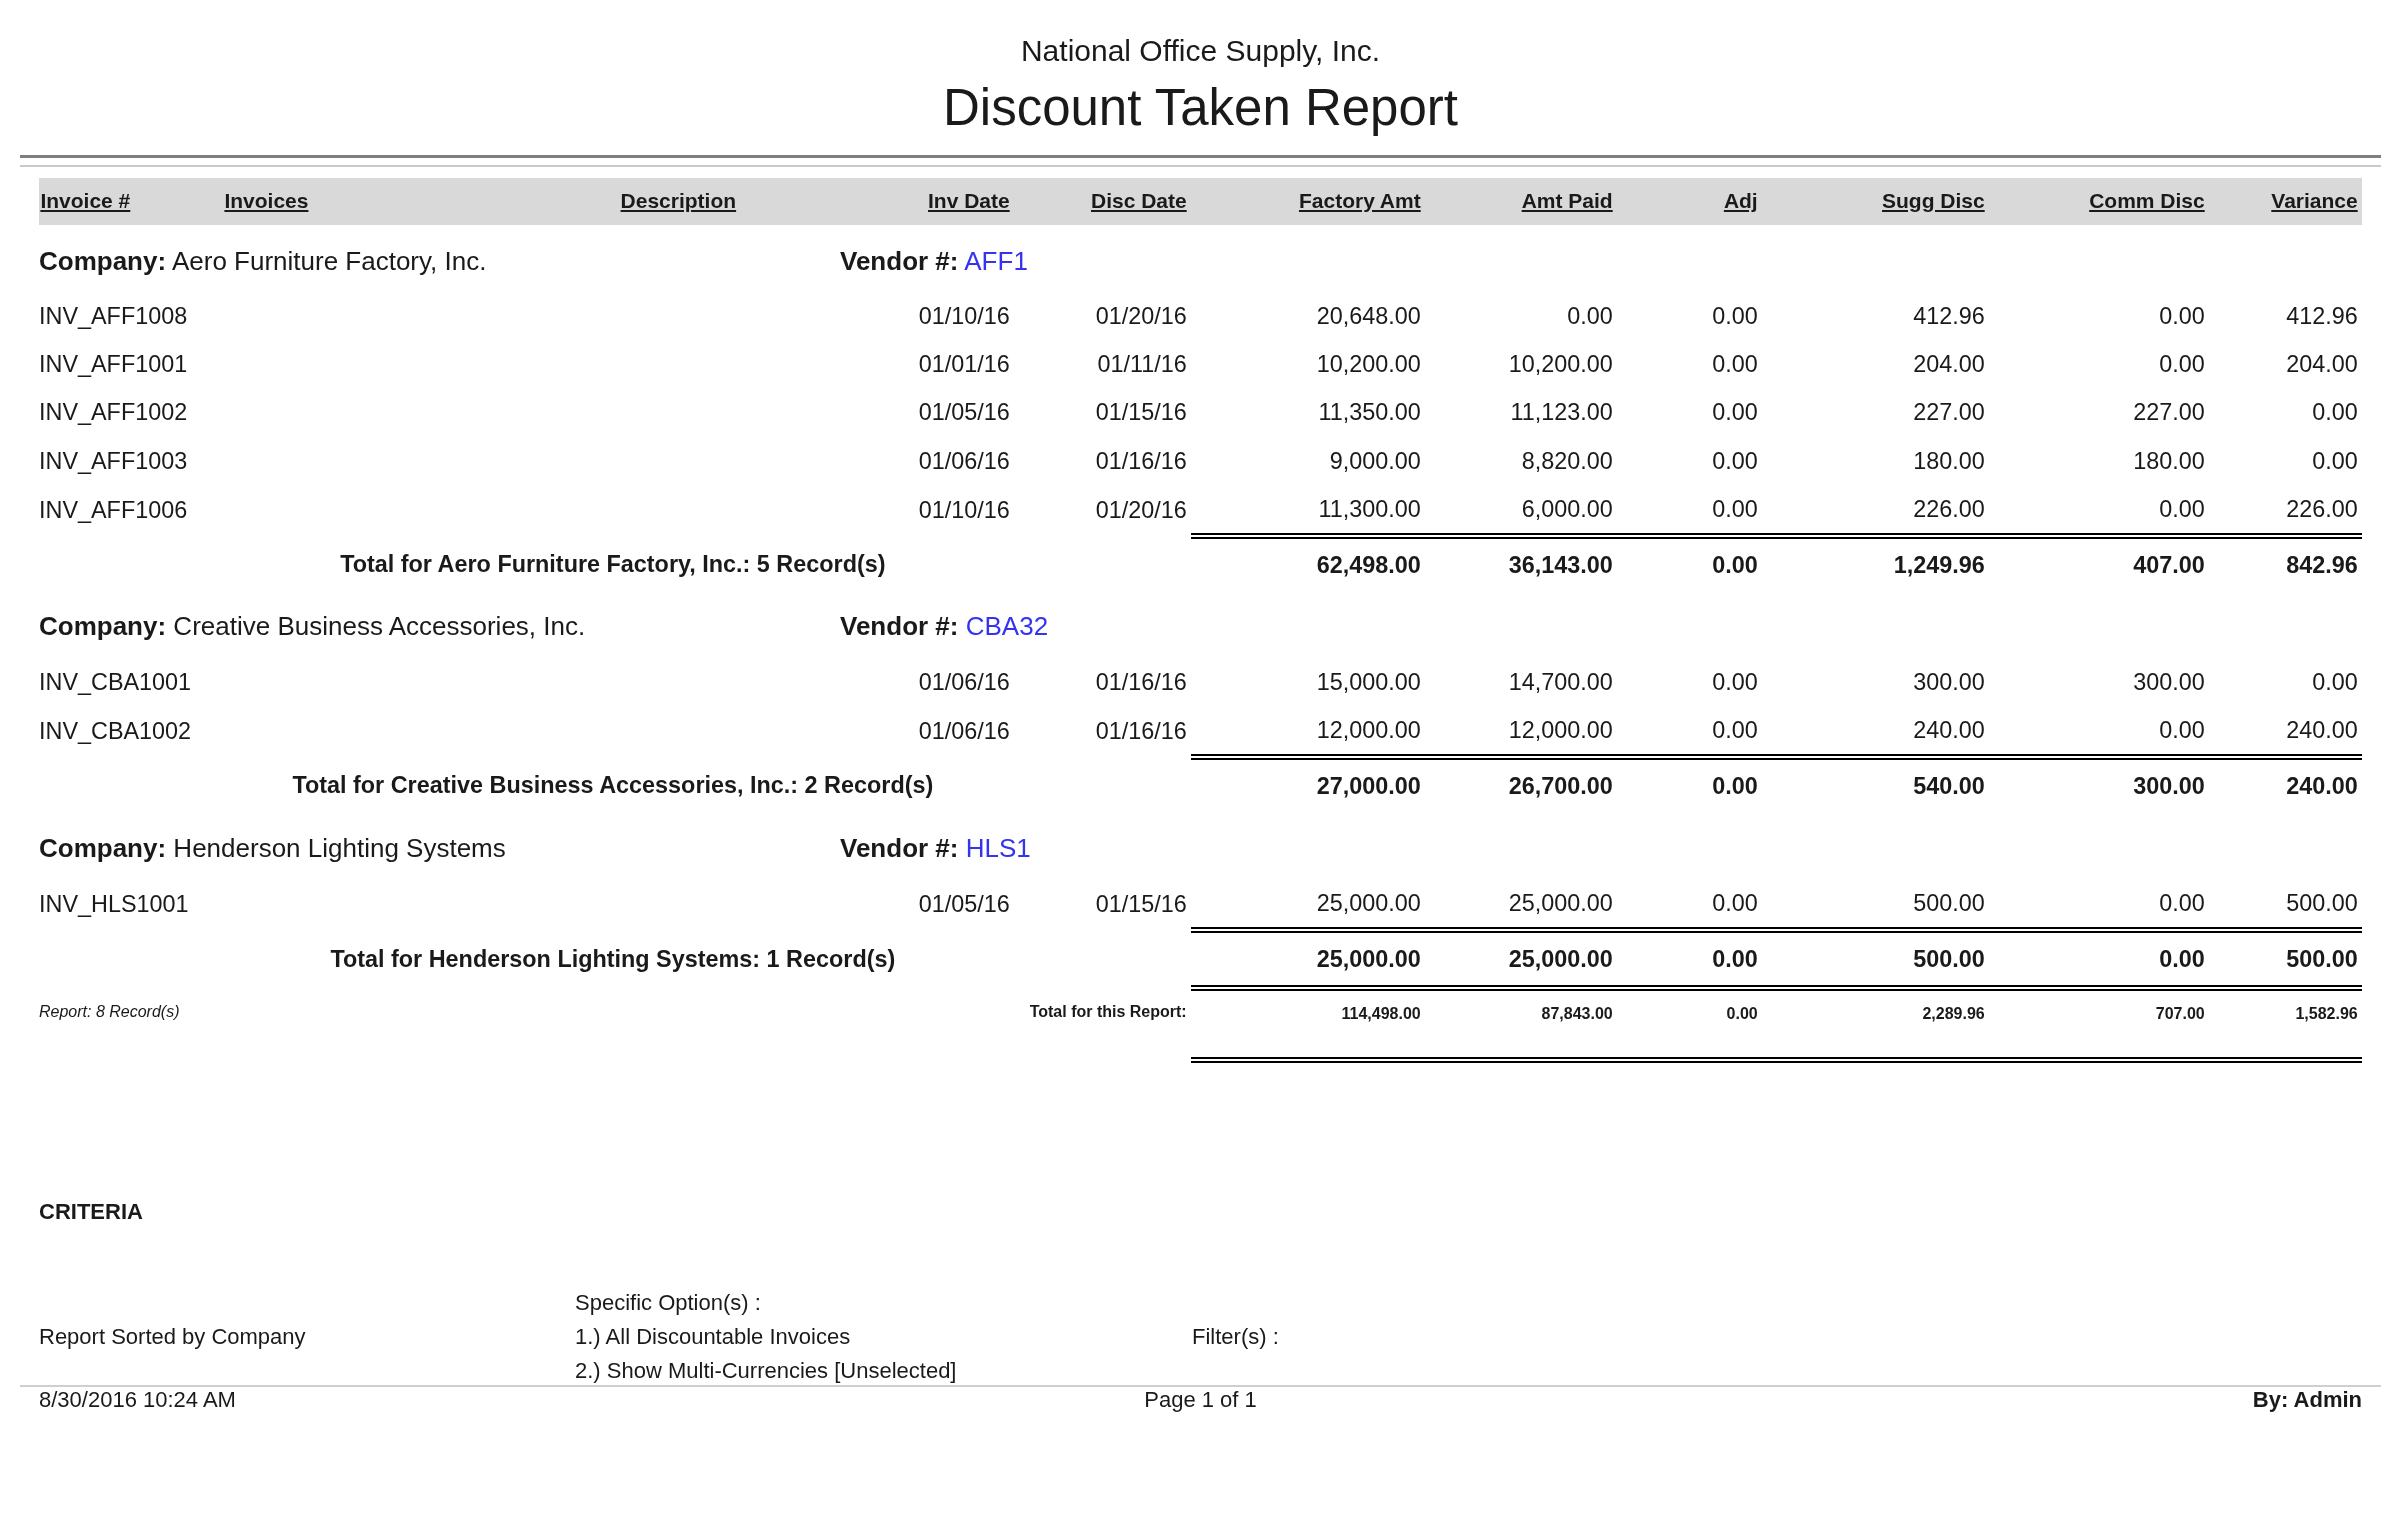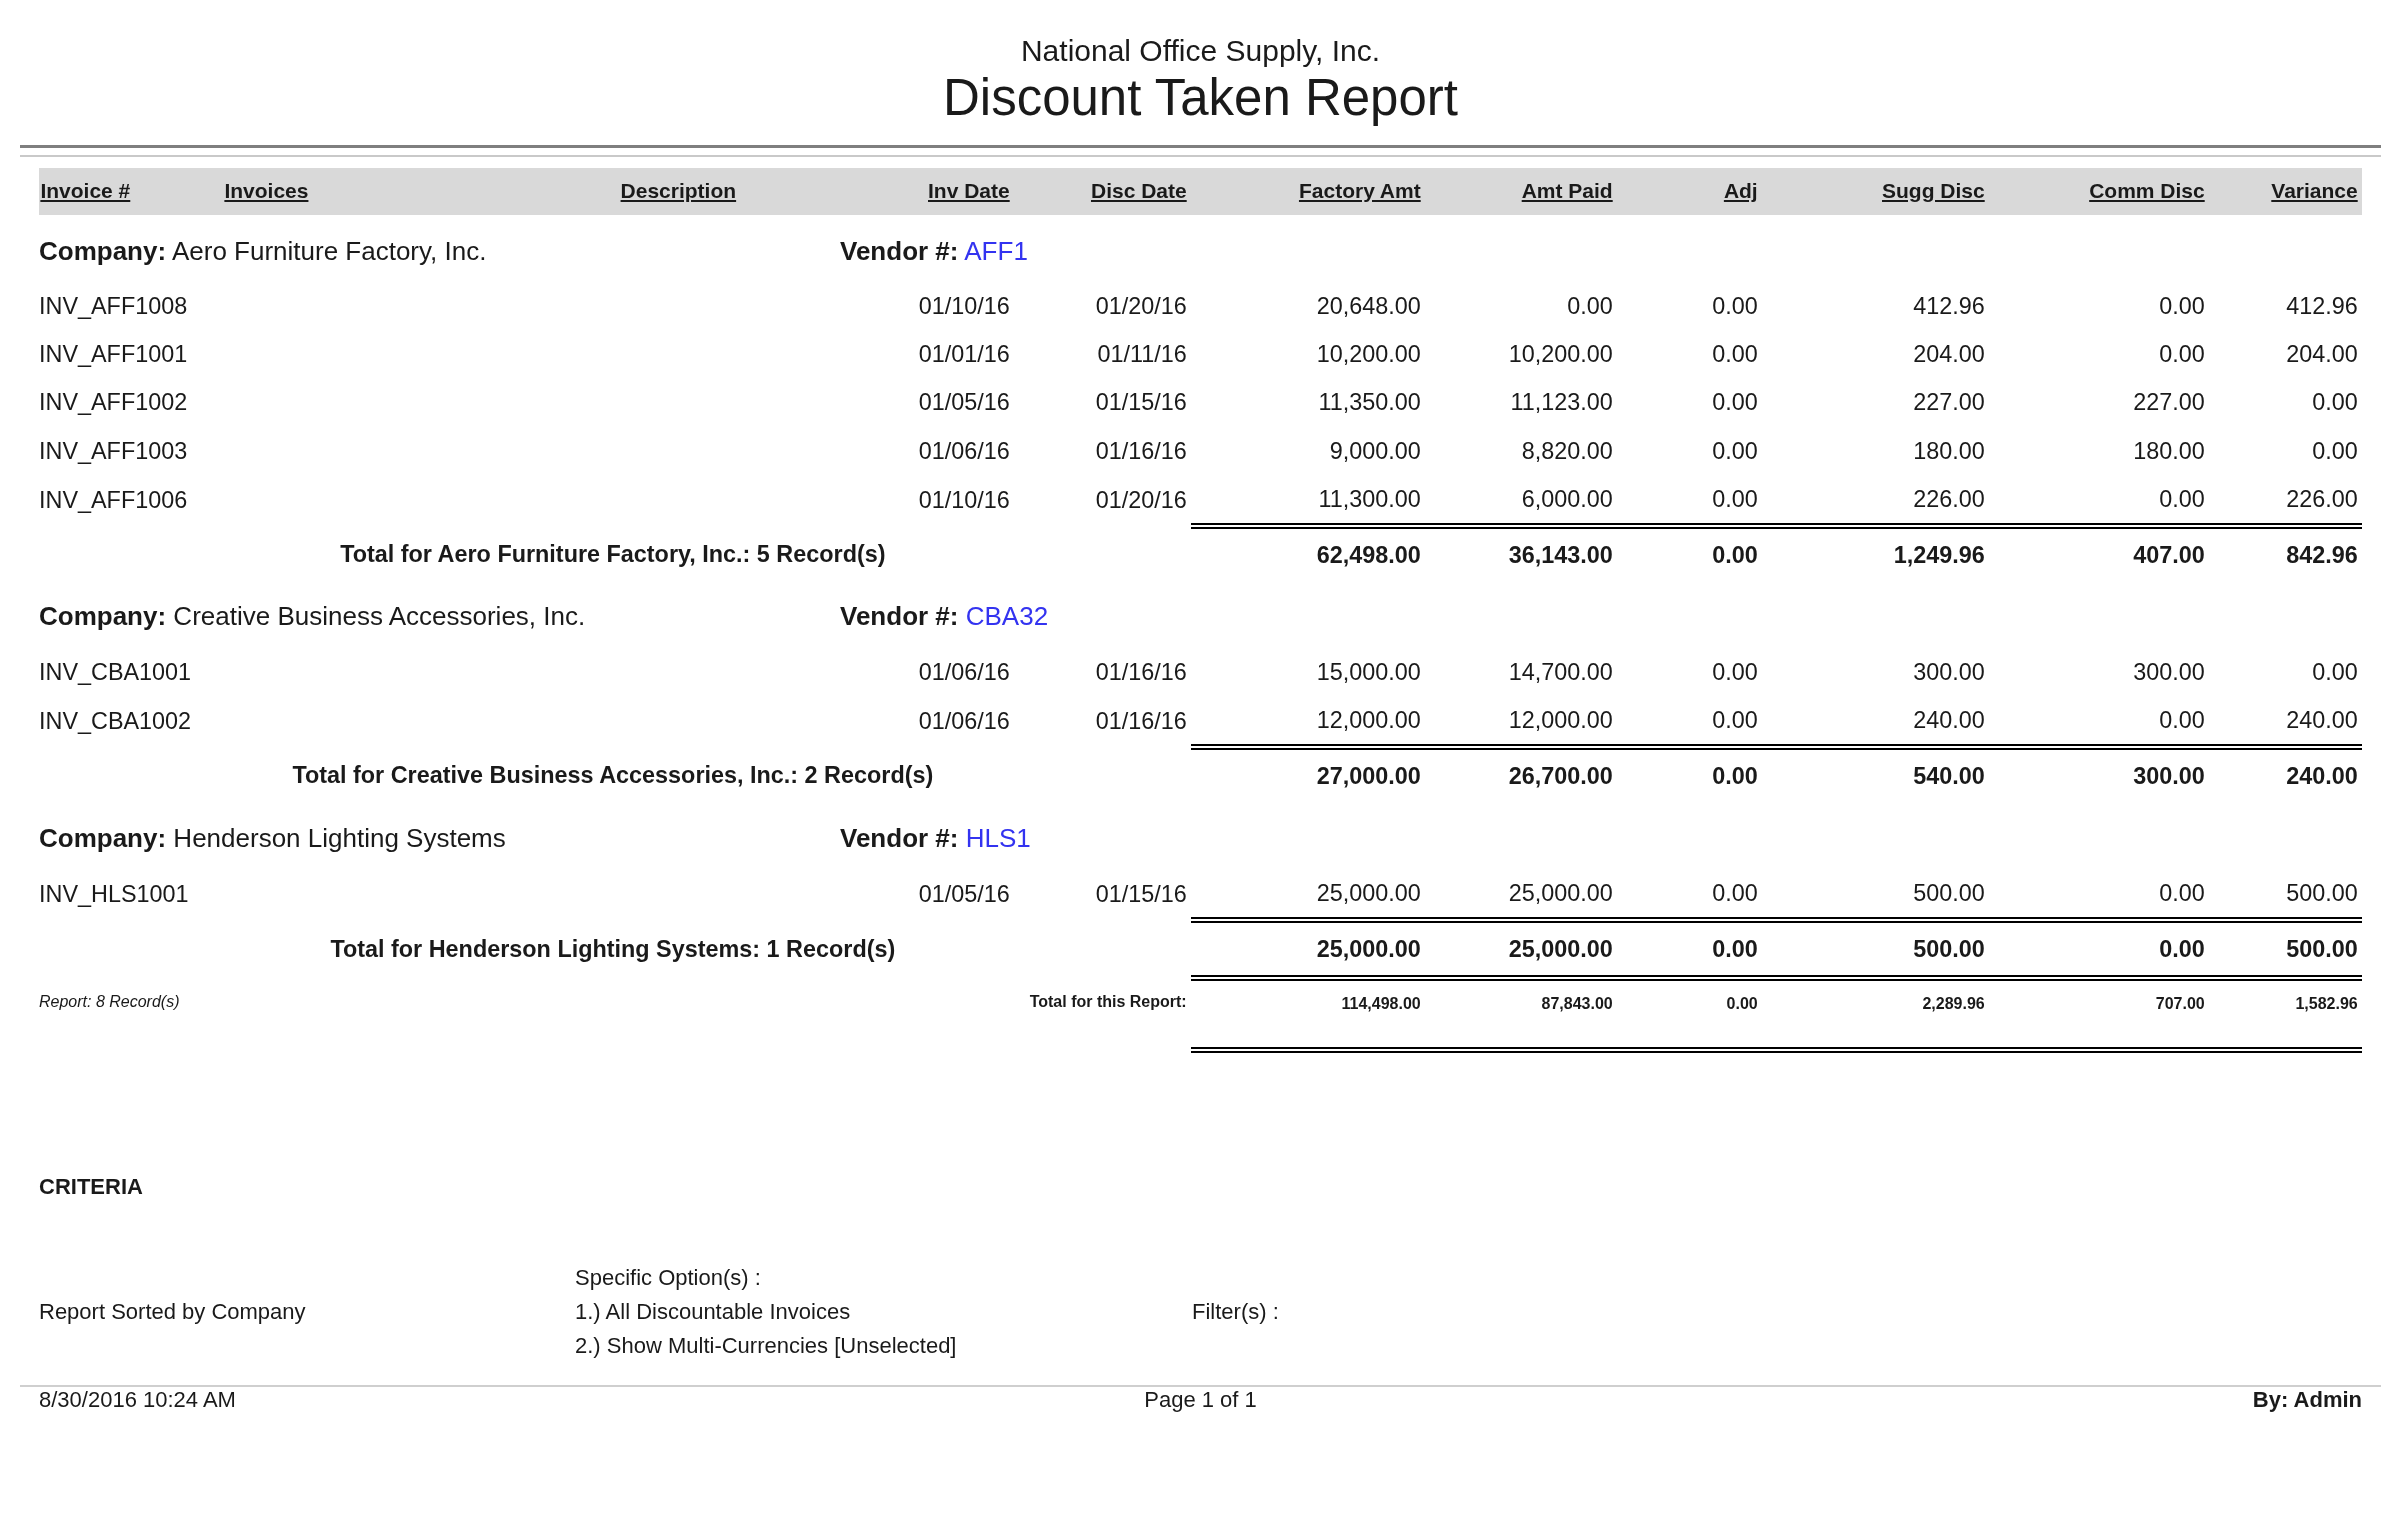"Discount Taken Report" .report-title { margin-top: none -> 10px }
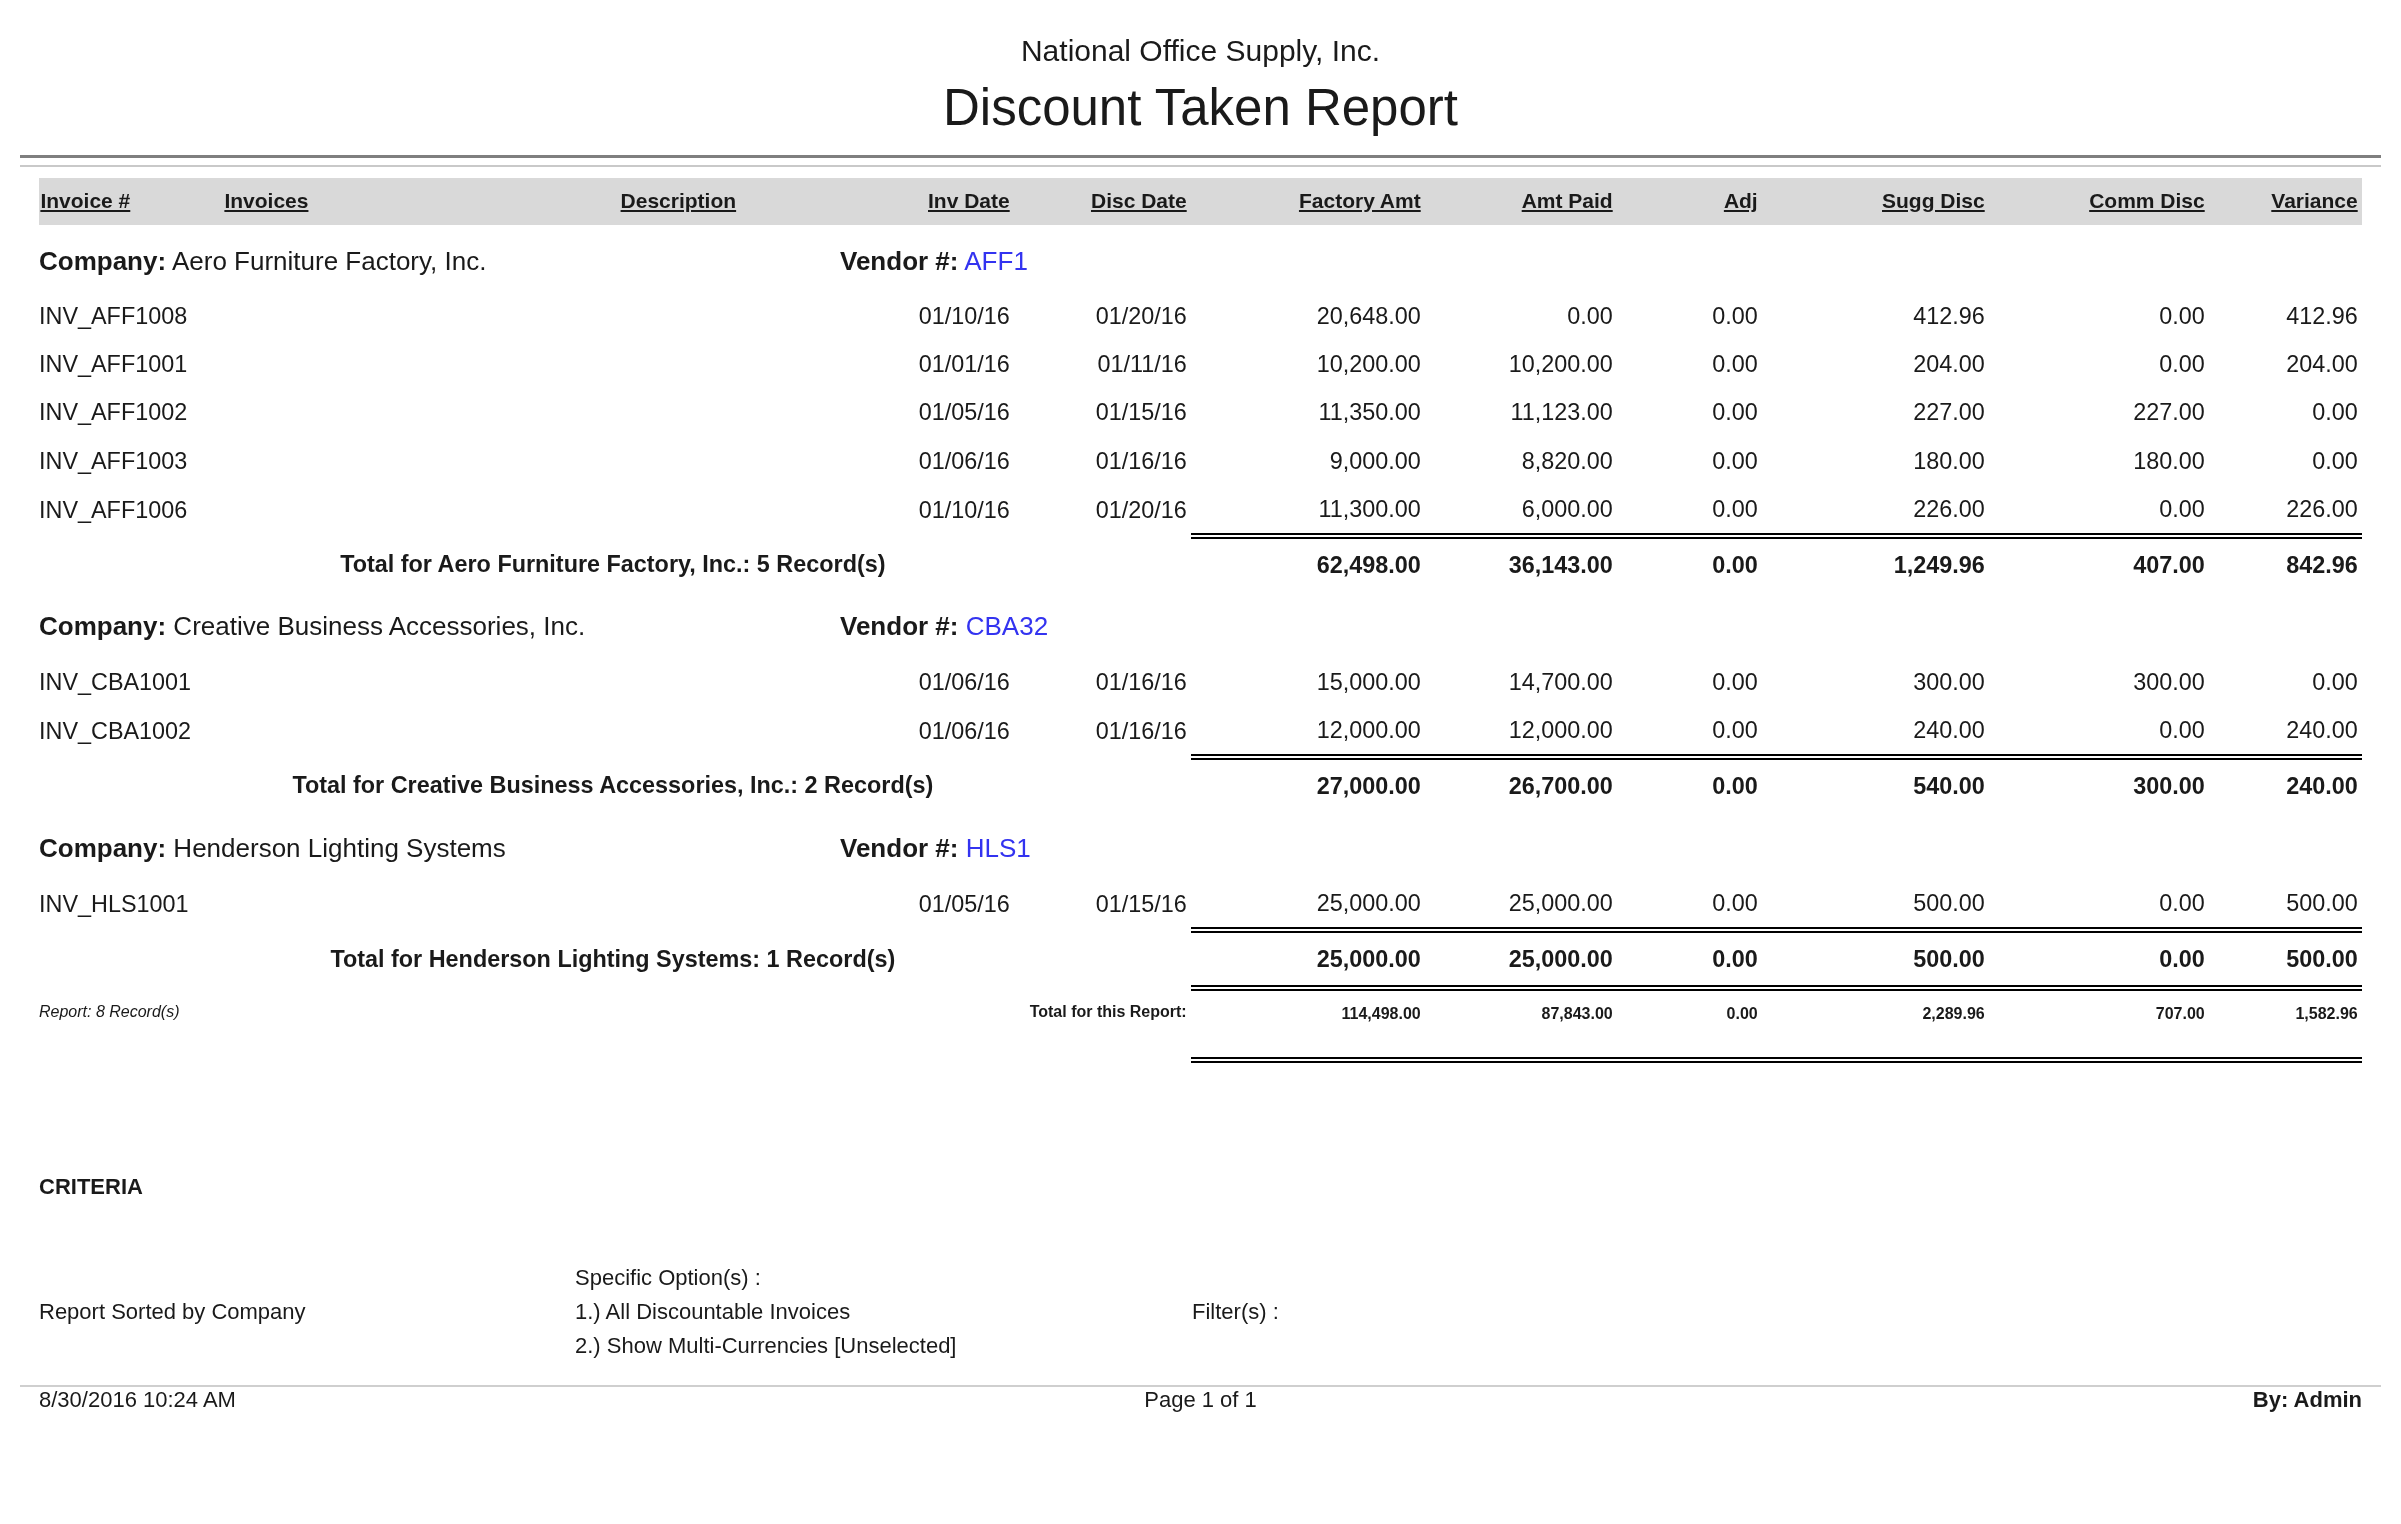"CRITERIA" .criteria { top: 1174px -> 1199px }
